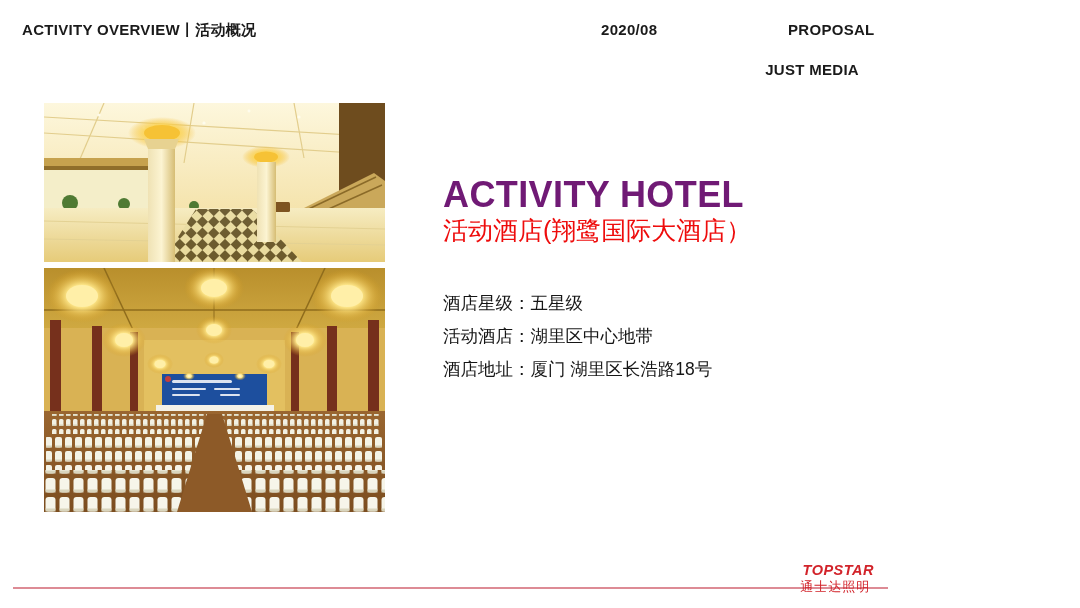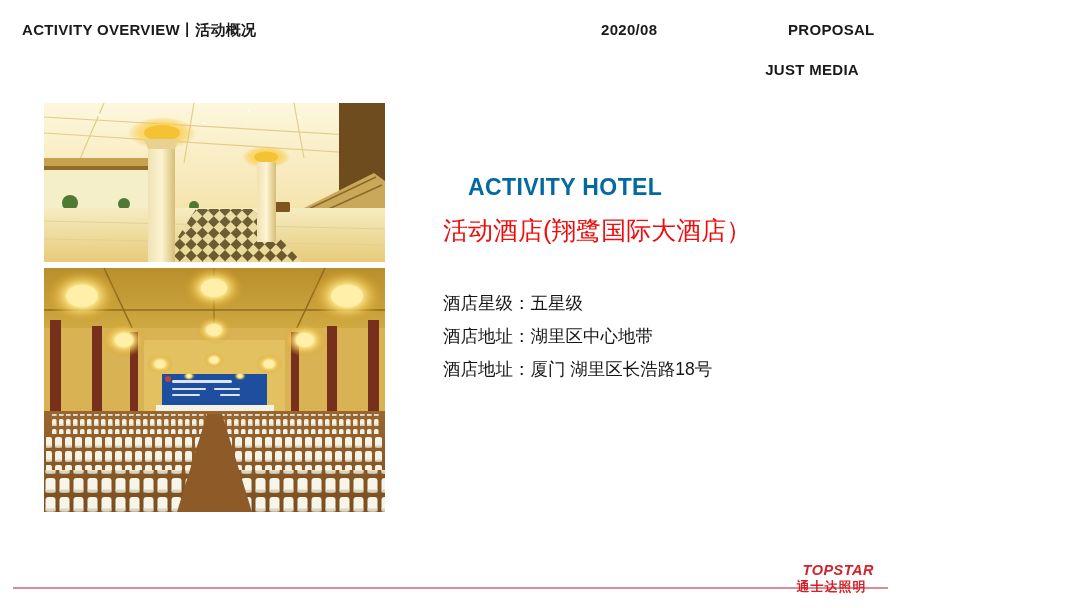"ACTIVITY HOTEL" .title-en { color: #0369a1 -> #701a75; font-size: 23px -> 36px; left: 468px -> 443px }
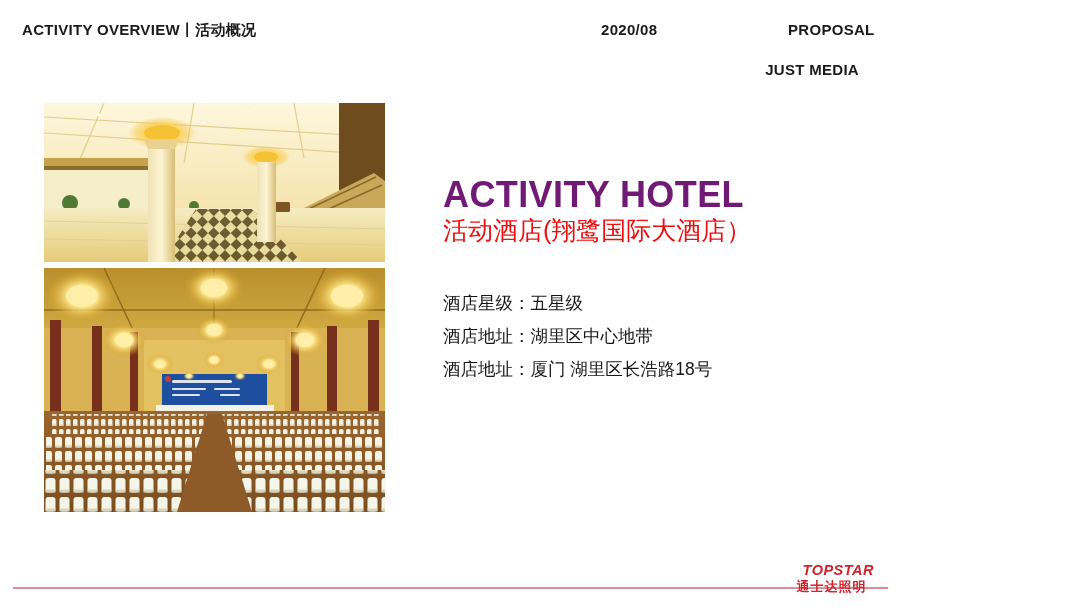"酒店地址：湖里区中心地带" div.info-line { text: 酒店地址 -> 活动酒店 }
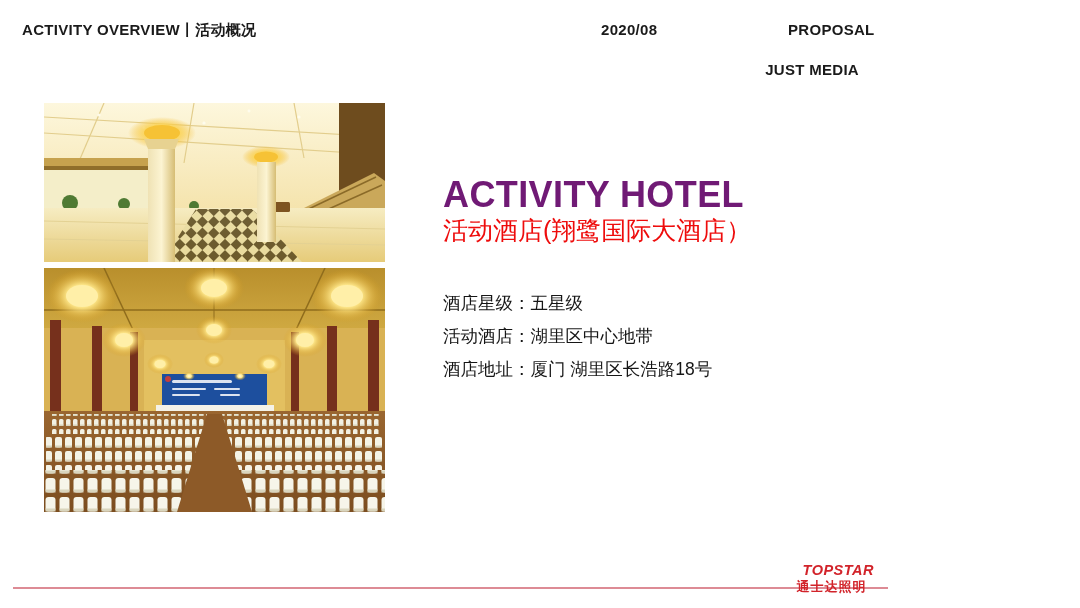"通士达照明" .logo .cn { font-weight: 700 -> 400; text-align: none -> center }
